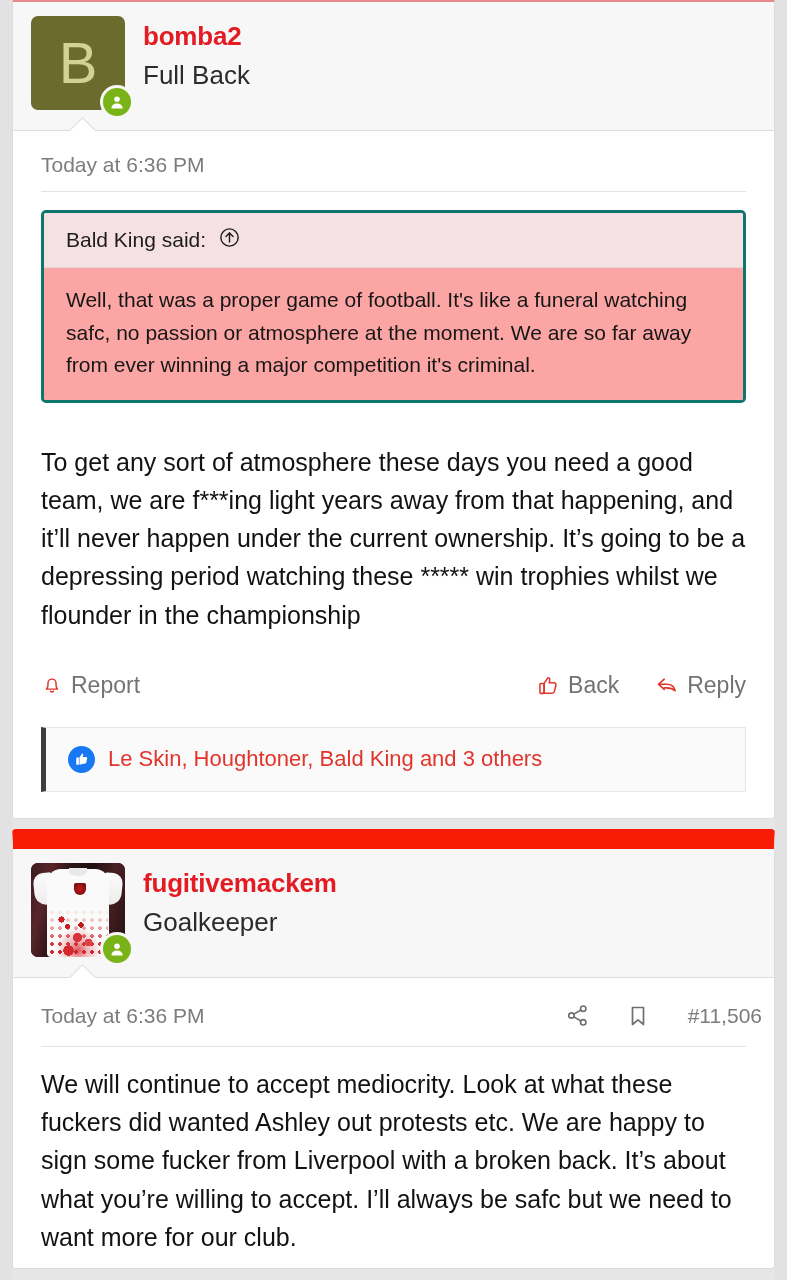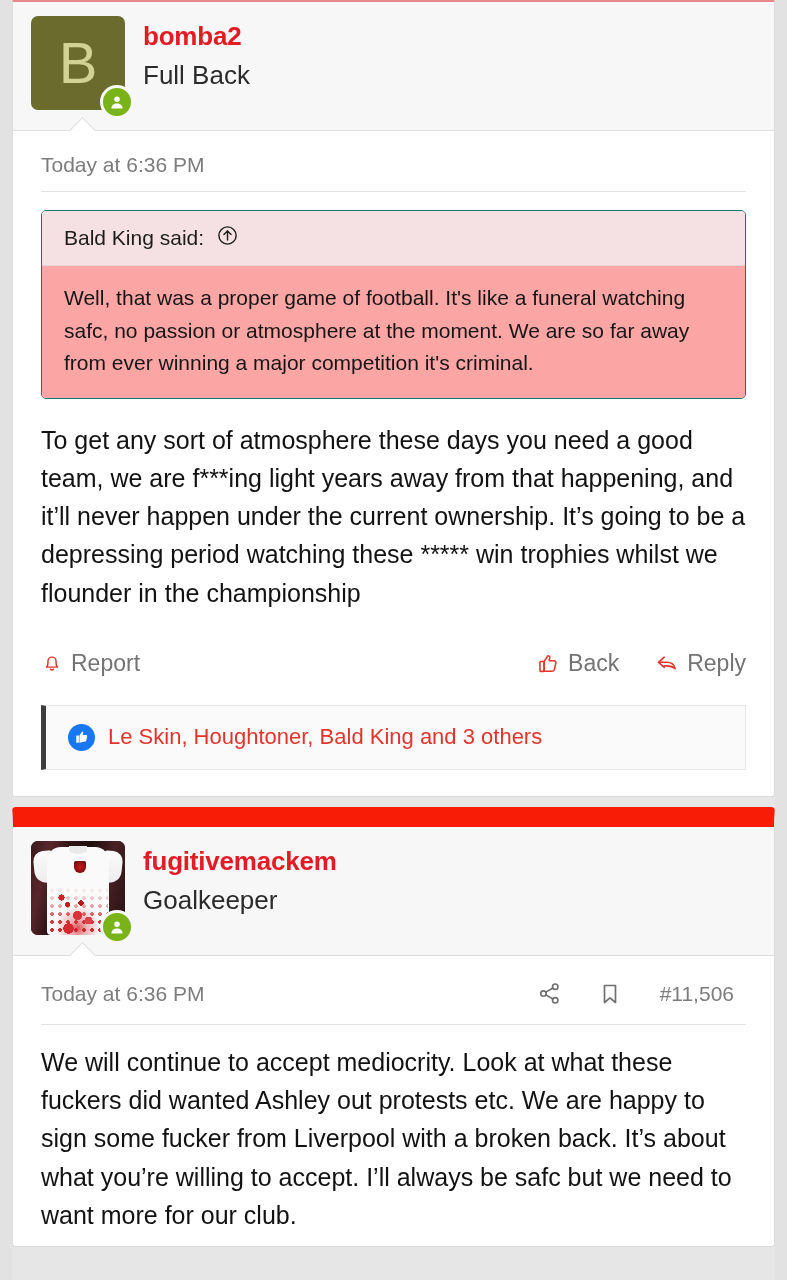"Today at 6:36 PM" .meta-row { padding: 22px 40px 14px 28px -> 22px 12px 14px 28px }
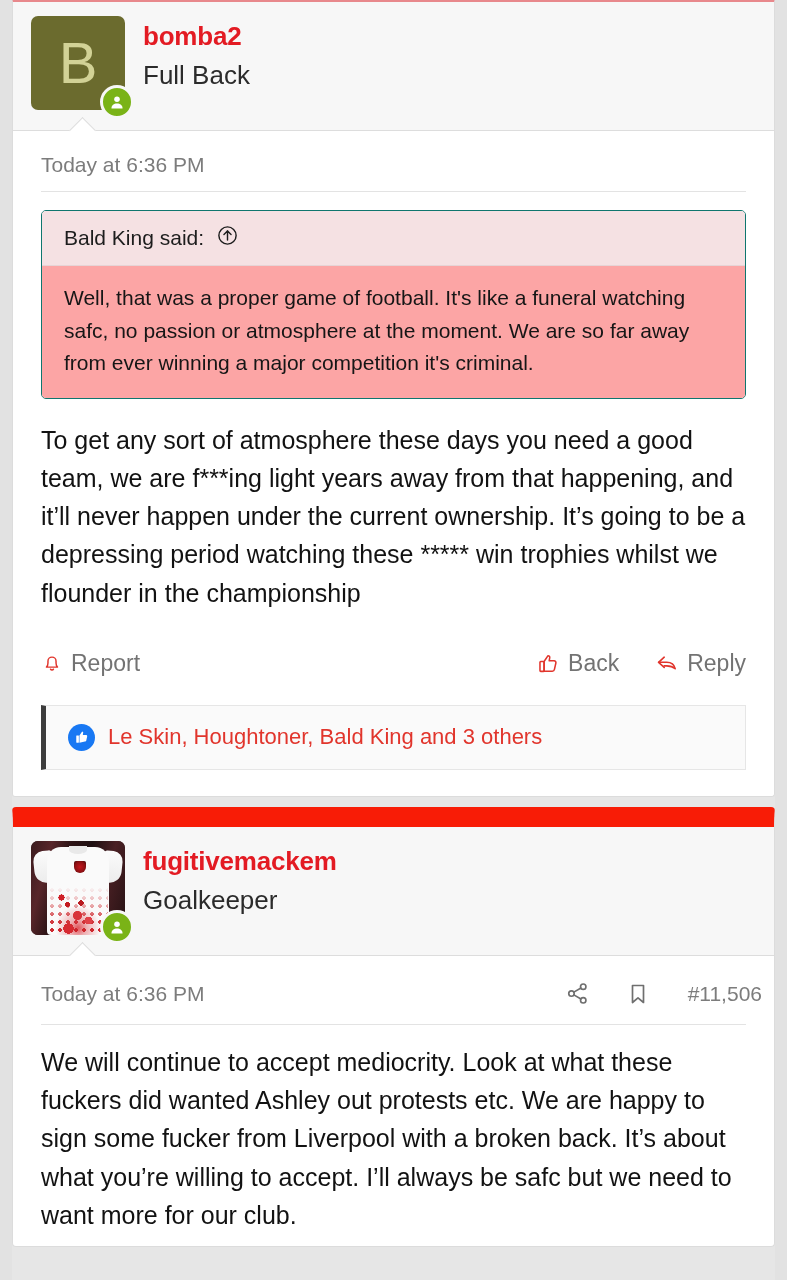"Bald King said:" .quote { border: 1px solid #0f766e -> 3px solid #0f766e; margin-bottom: 22px -> 40px }
